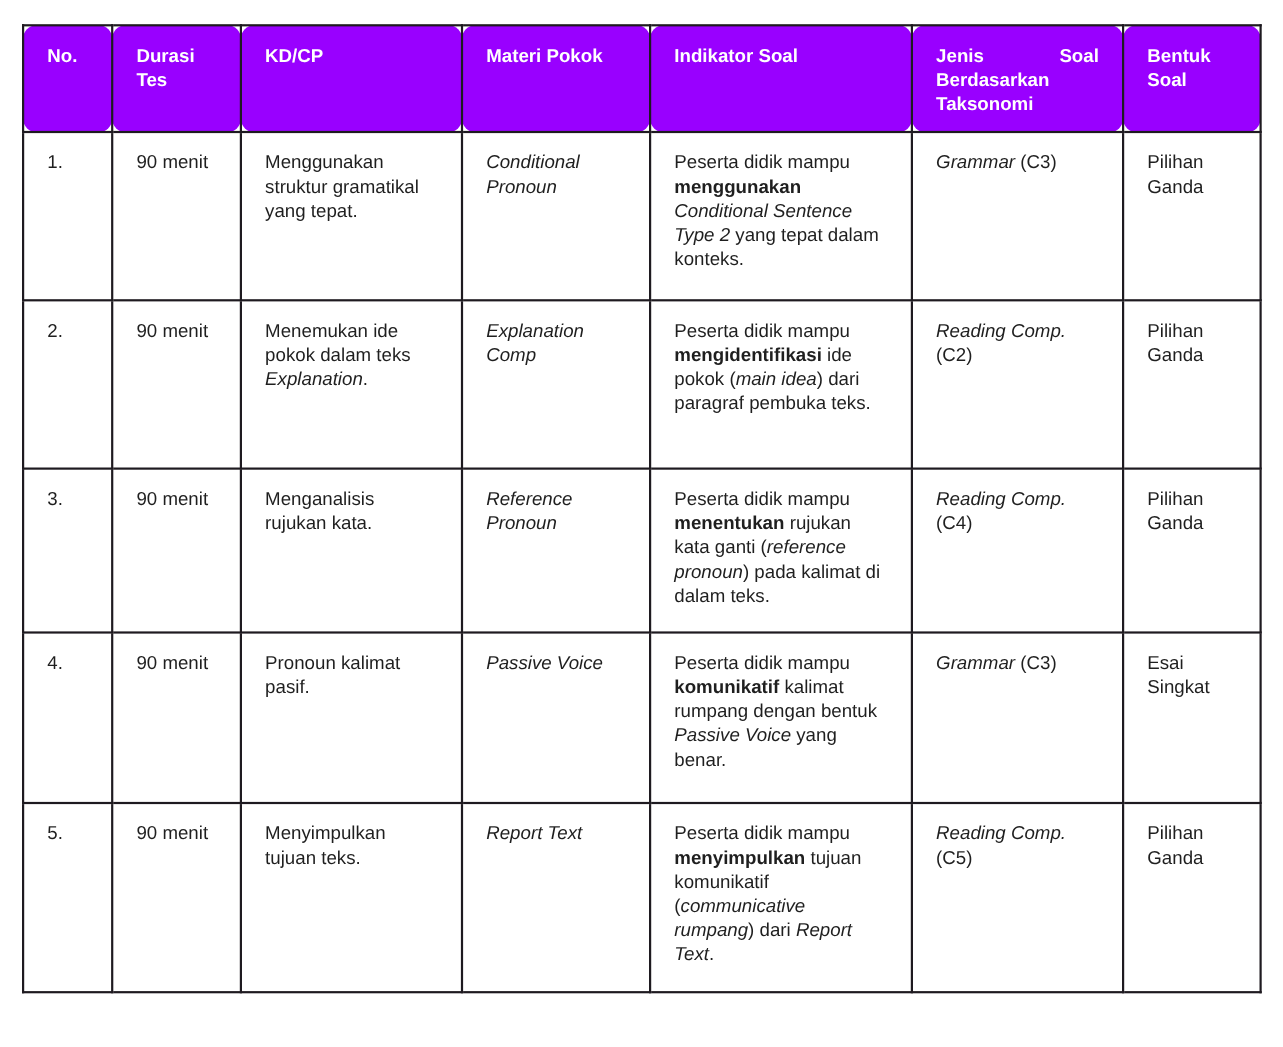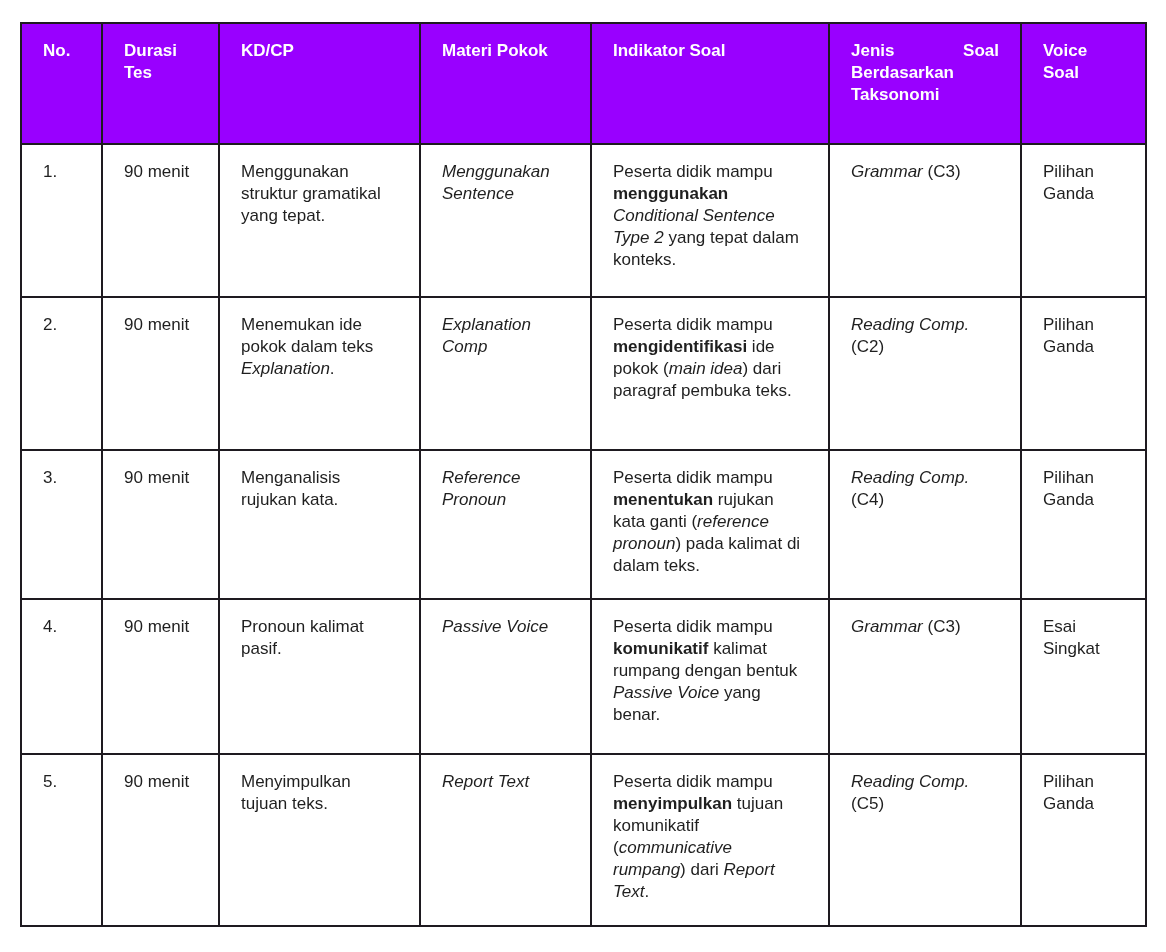"No." table.kisi th { border-radius: none -> 12px; height: 121px -> 97px }
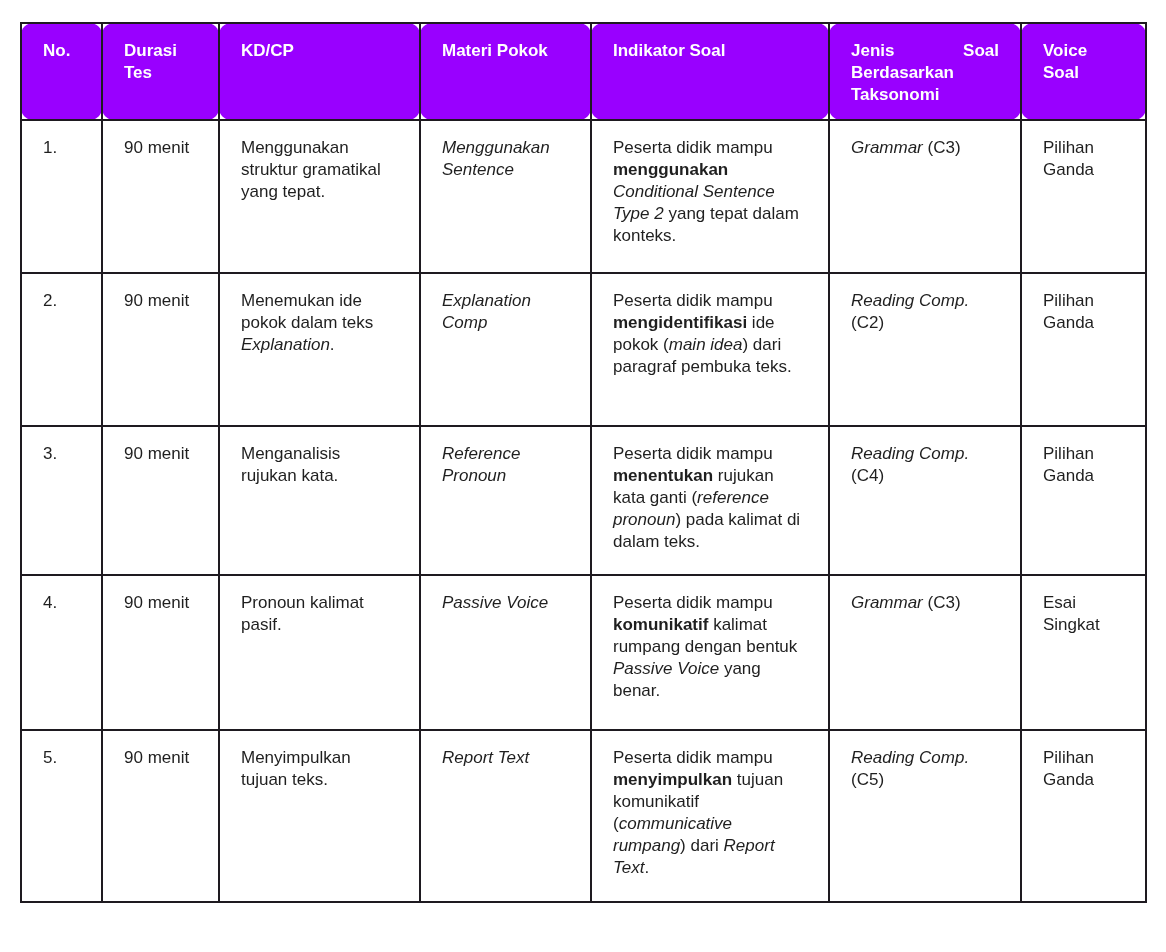"Voice Soal" th { text: Voice -> Bentuk }
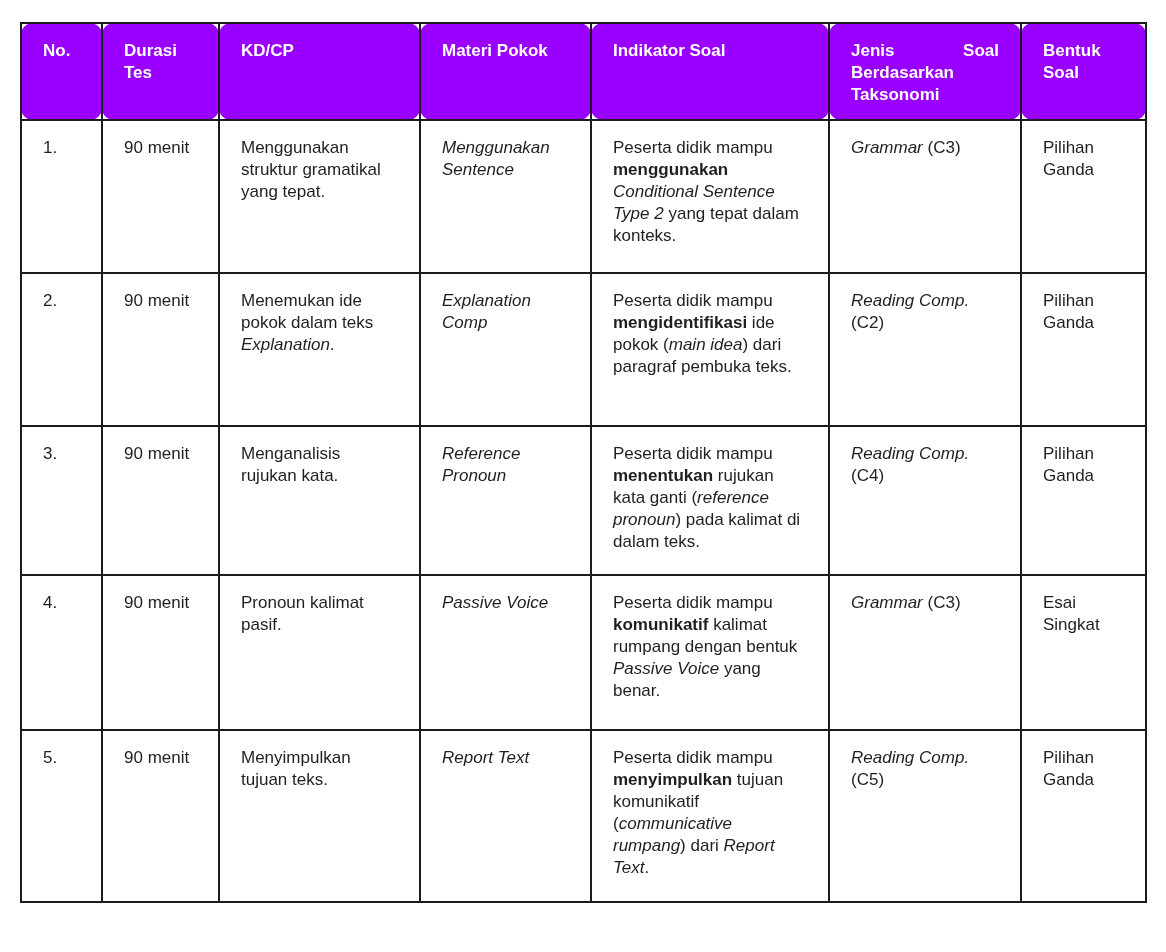"Menggunakan Sentence" td.it { text: Menggunakan Sentence -> Conditional Pronoun }
